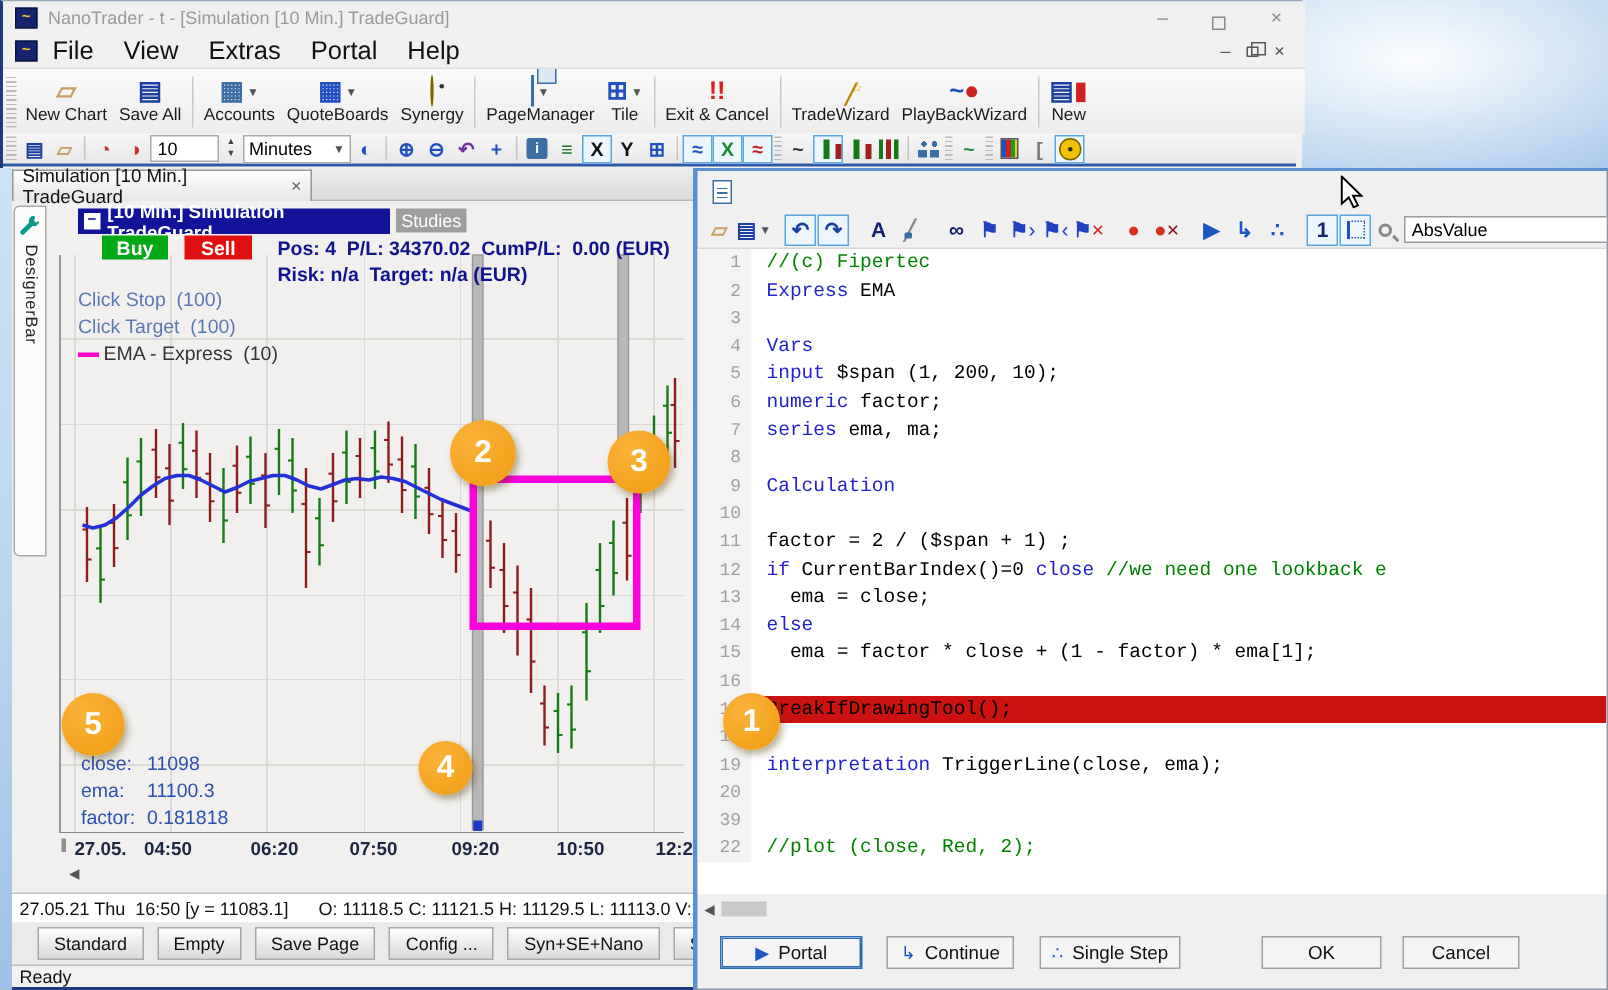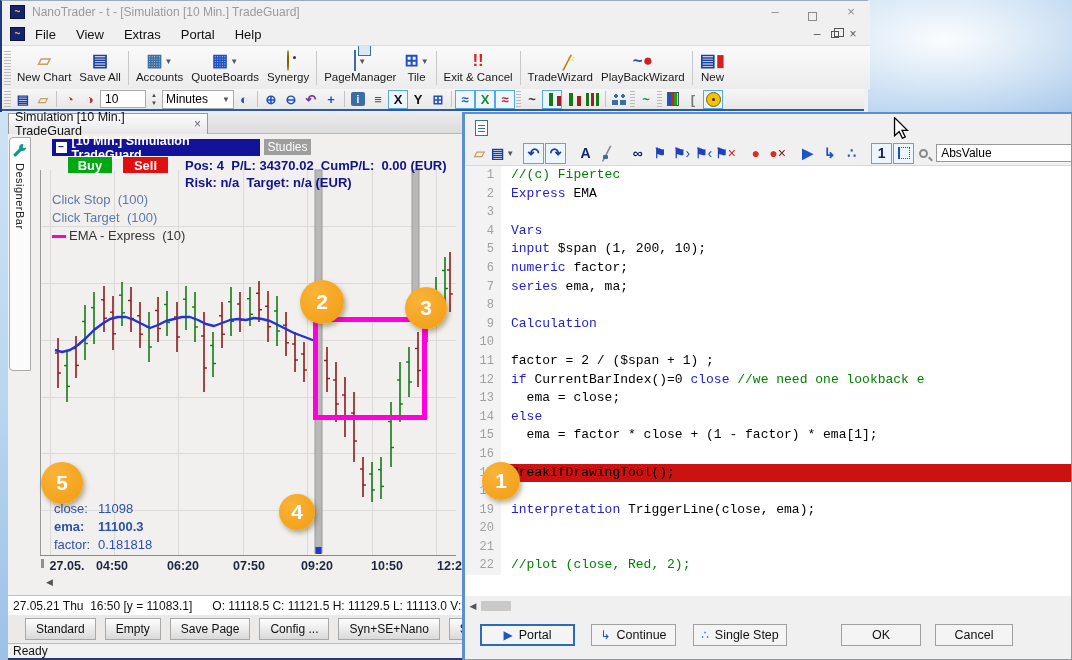"File" .menu-item { font-size: 13px -> 17px }
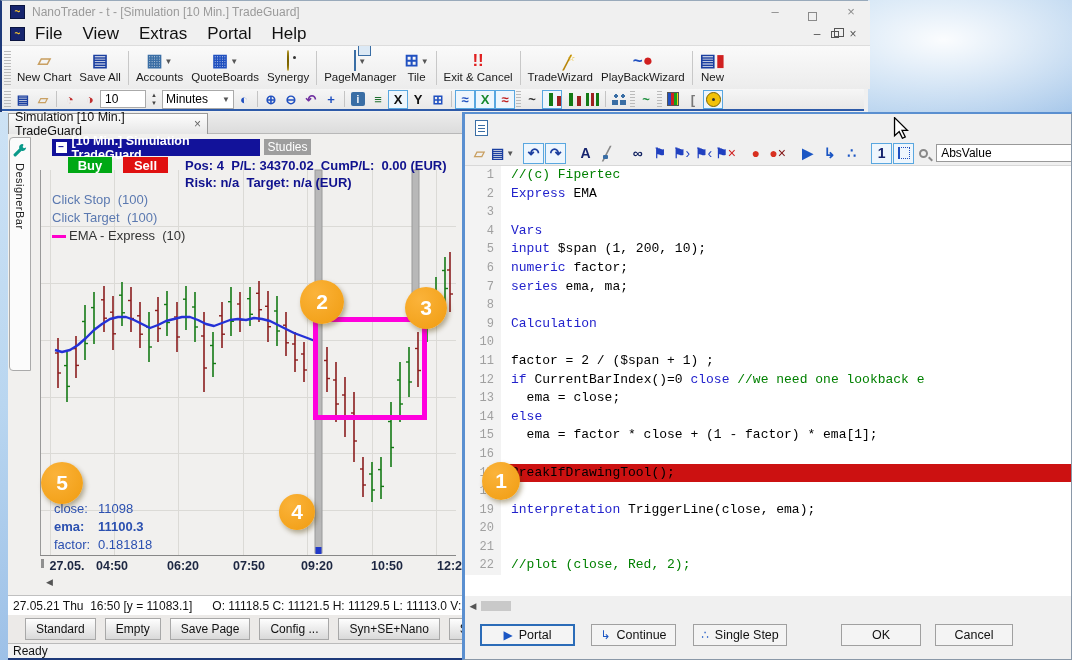"ema: 11100.3" div.readout { font-weight: bold -> none }
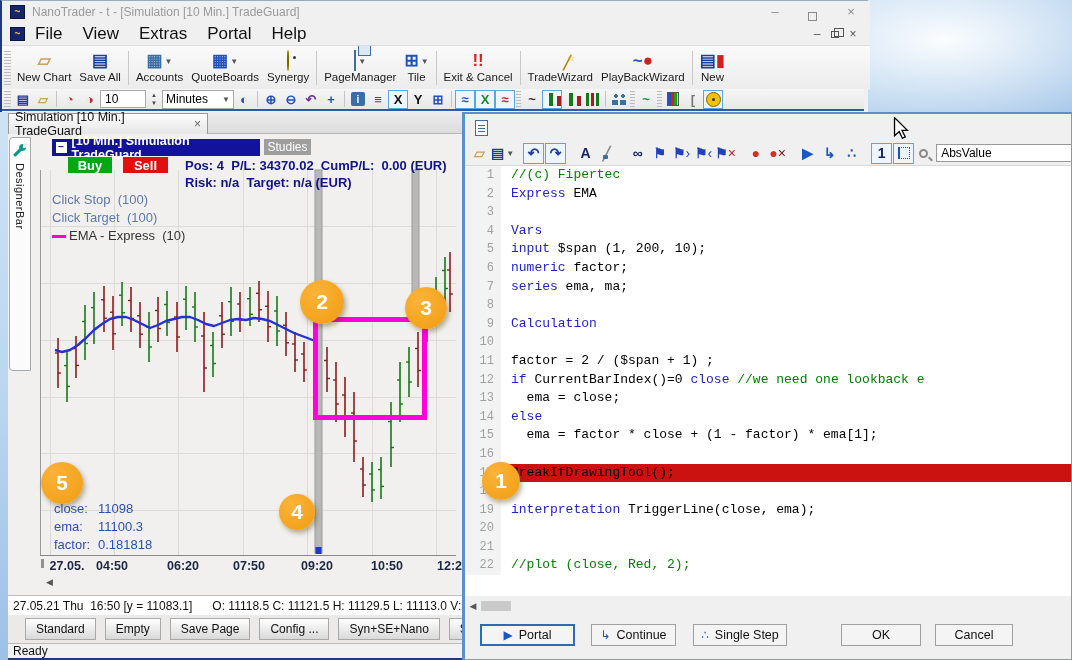"21" span.gutter { text: 21 -> 39 }
